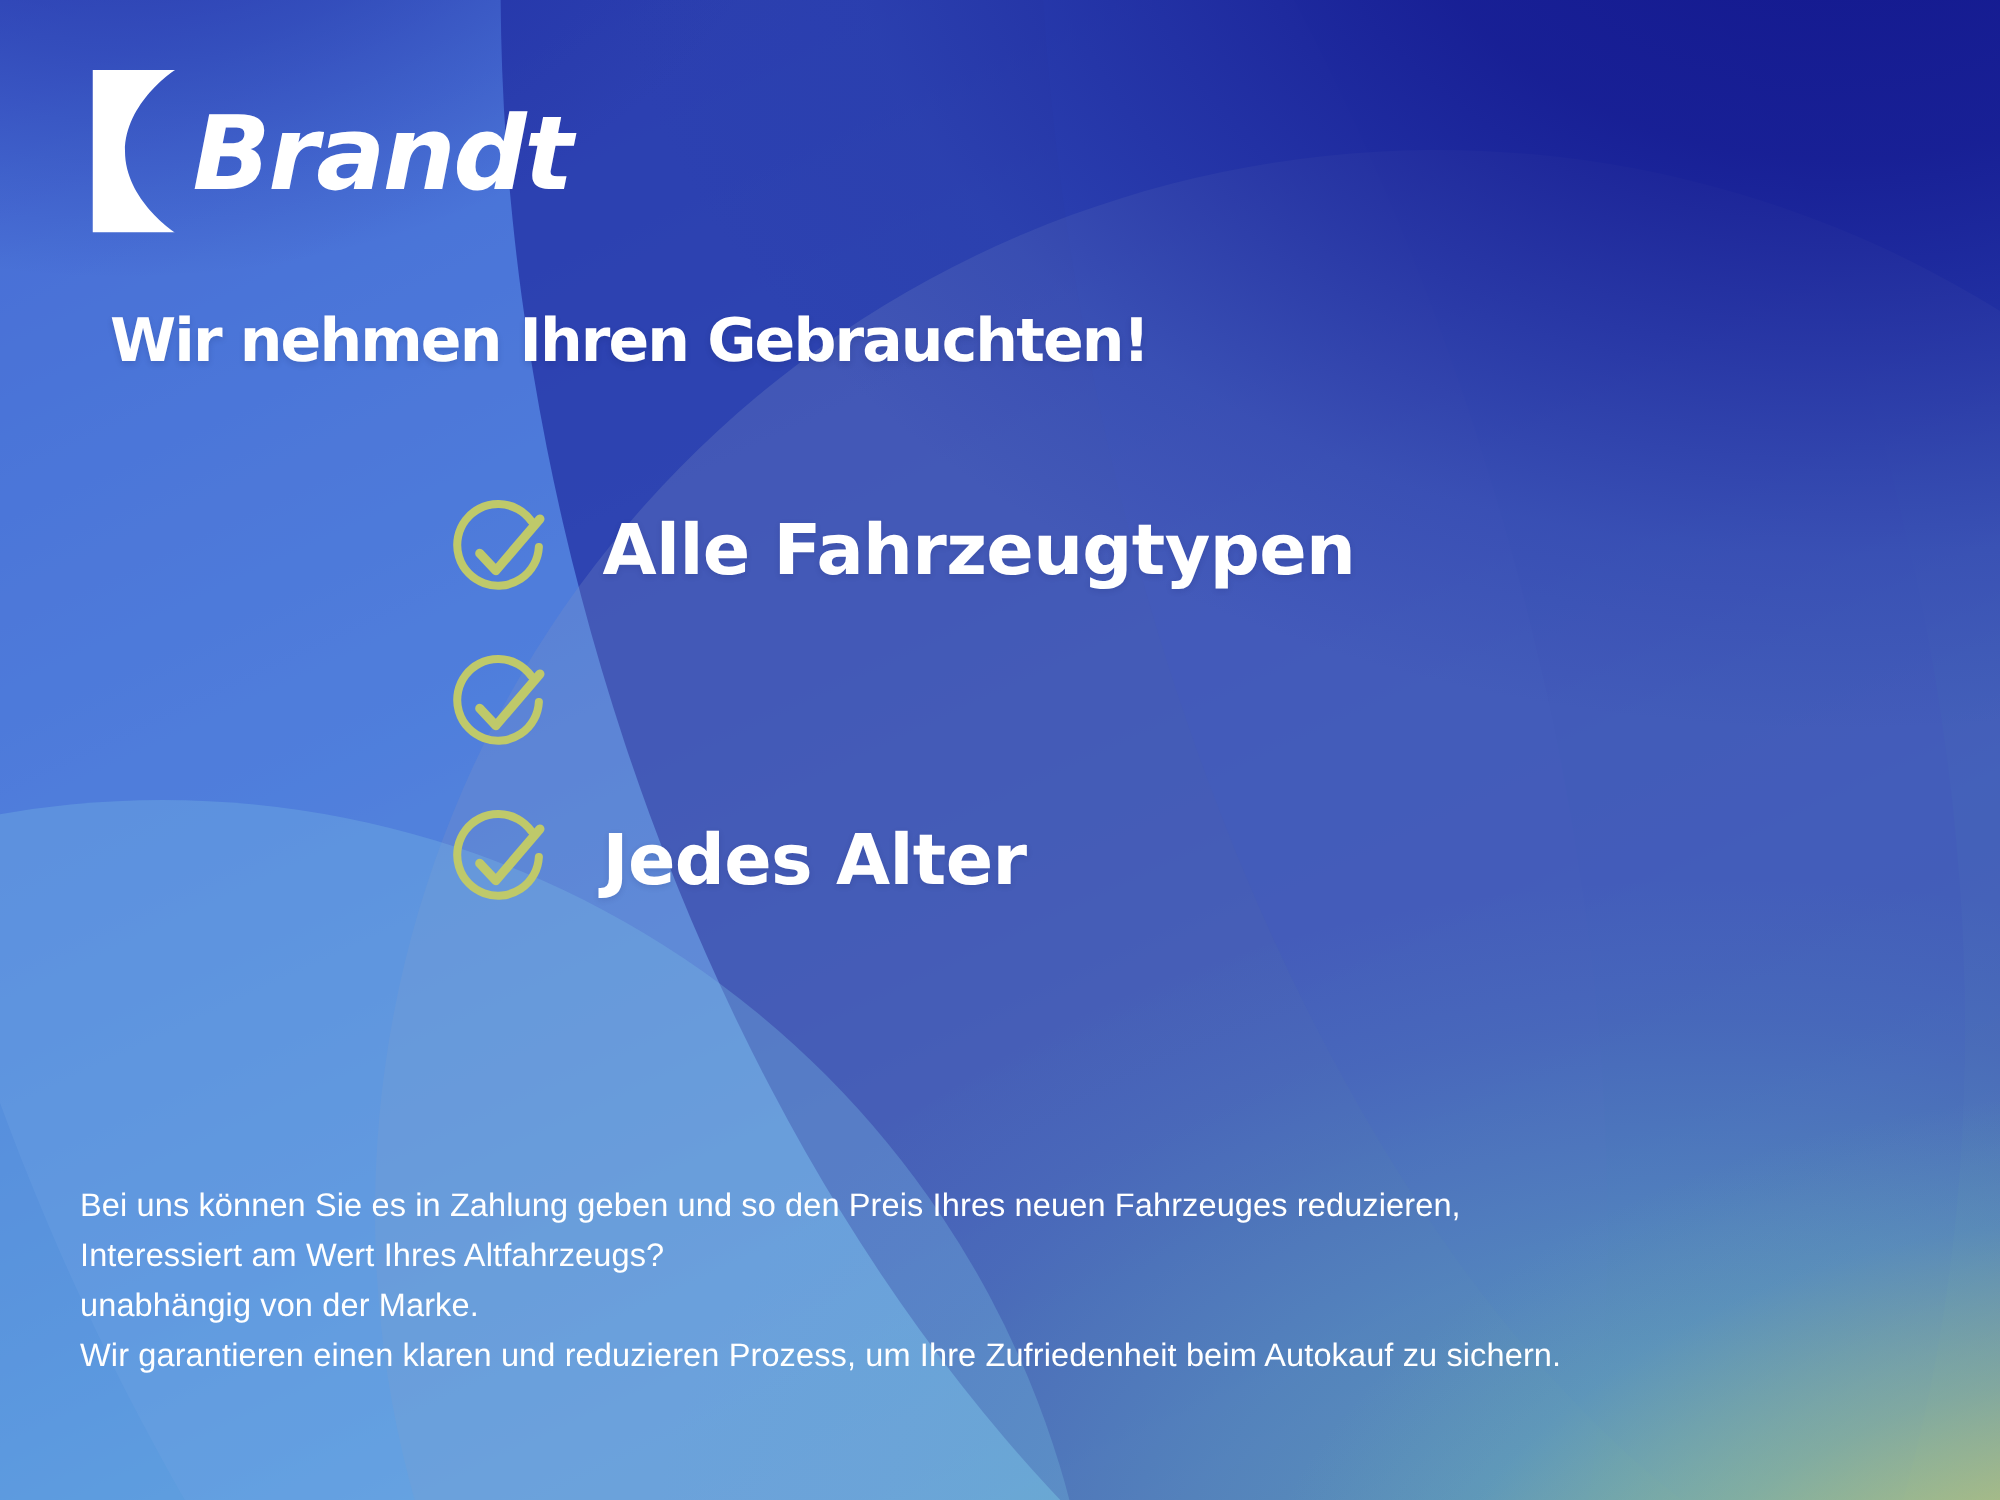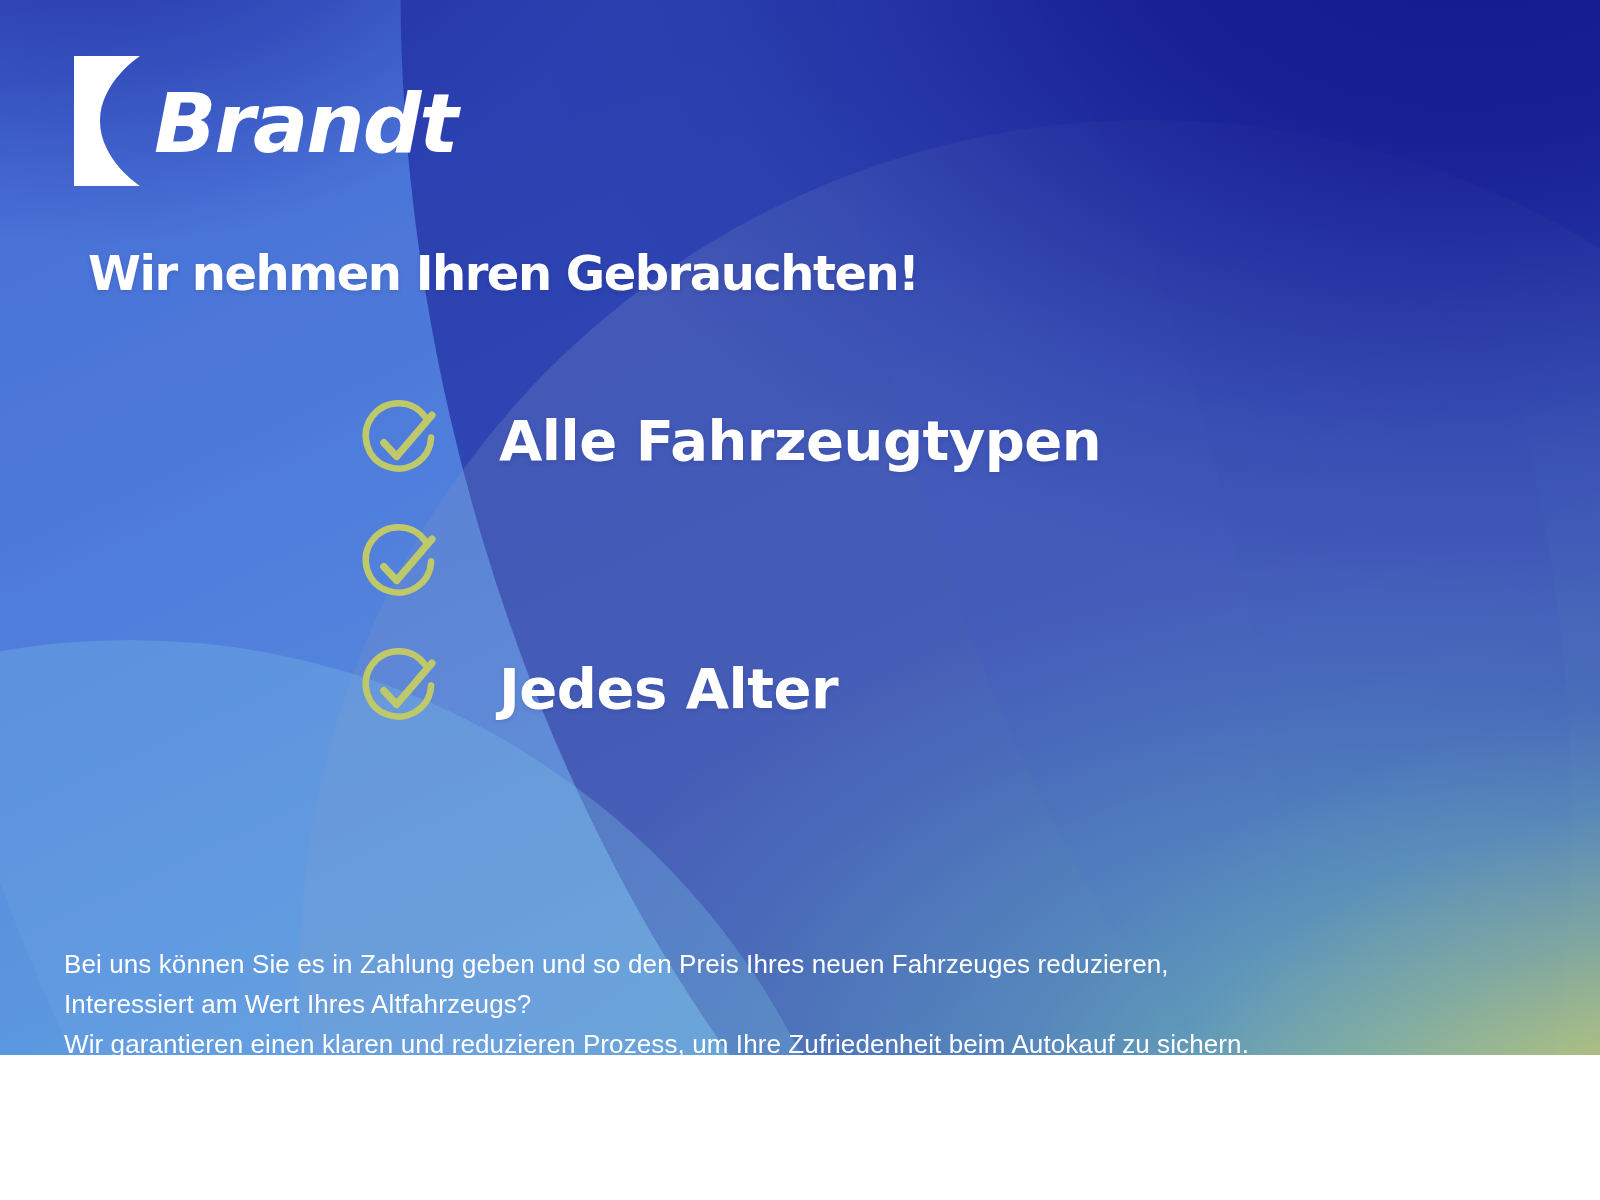"Brandt" .stage { height: 1055px -> 1200px }
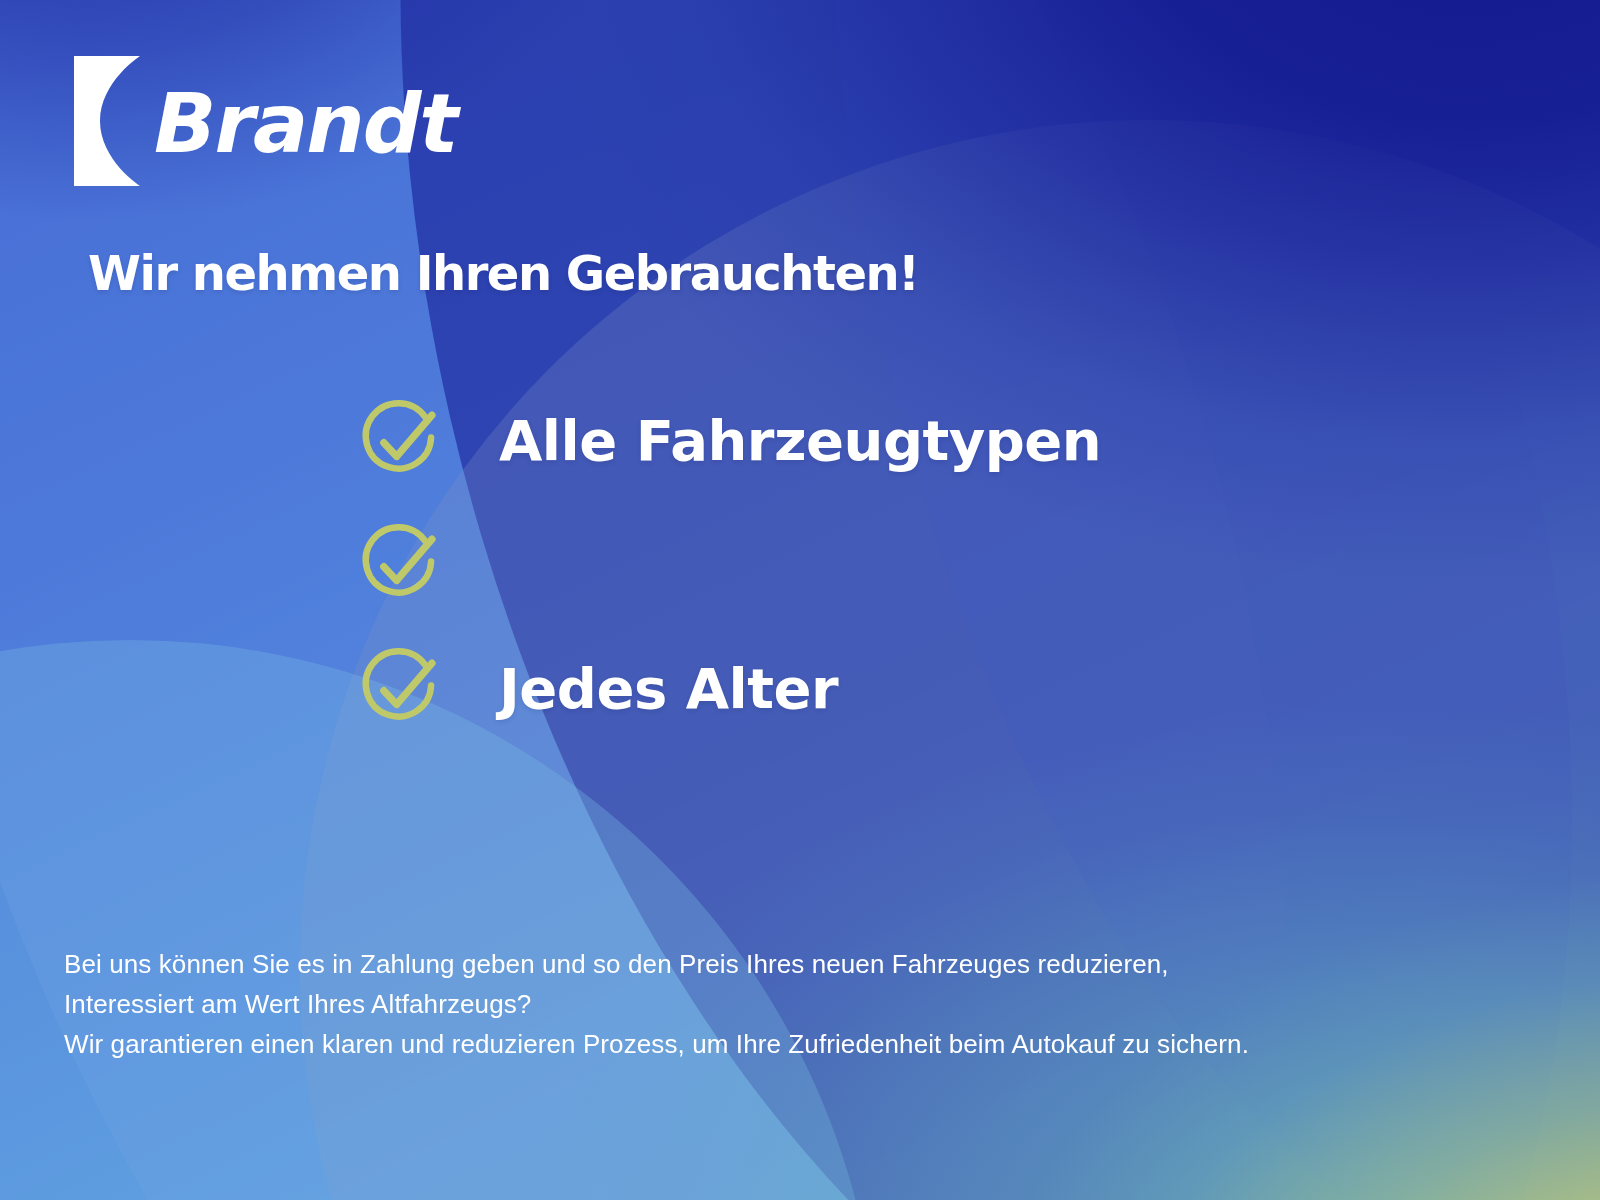"Alle Fahrzeugtypen" .benefit-row { gap: 55px -> 38px }
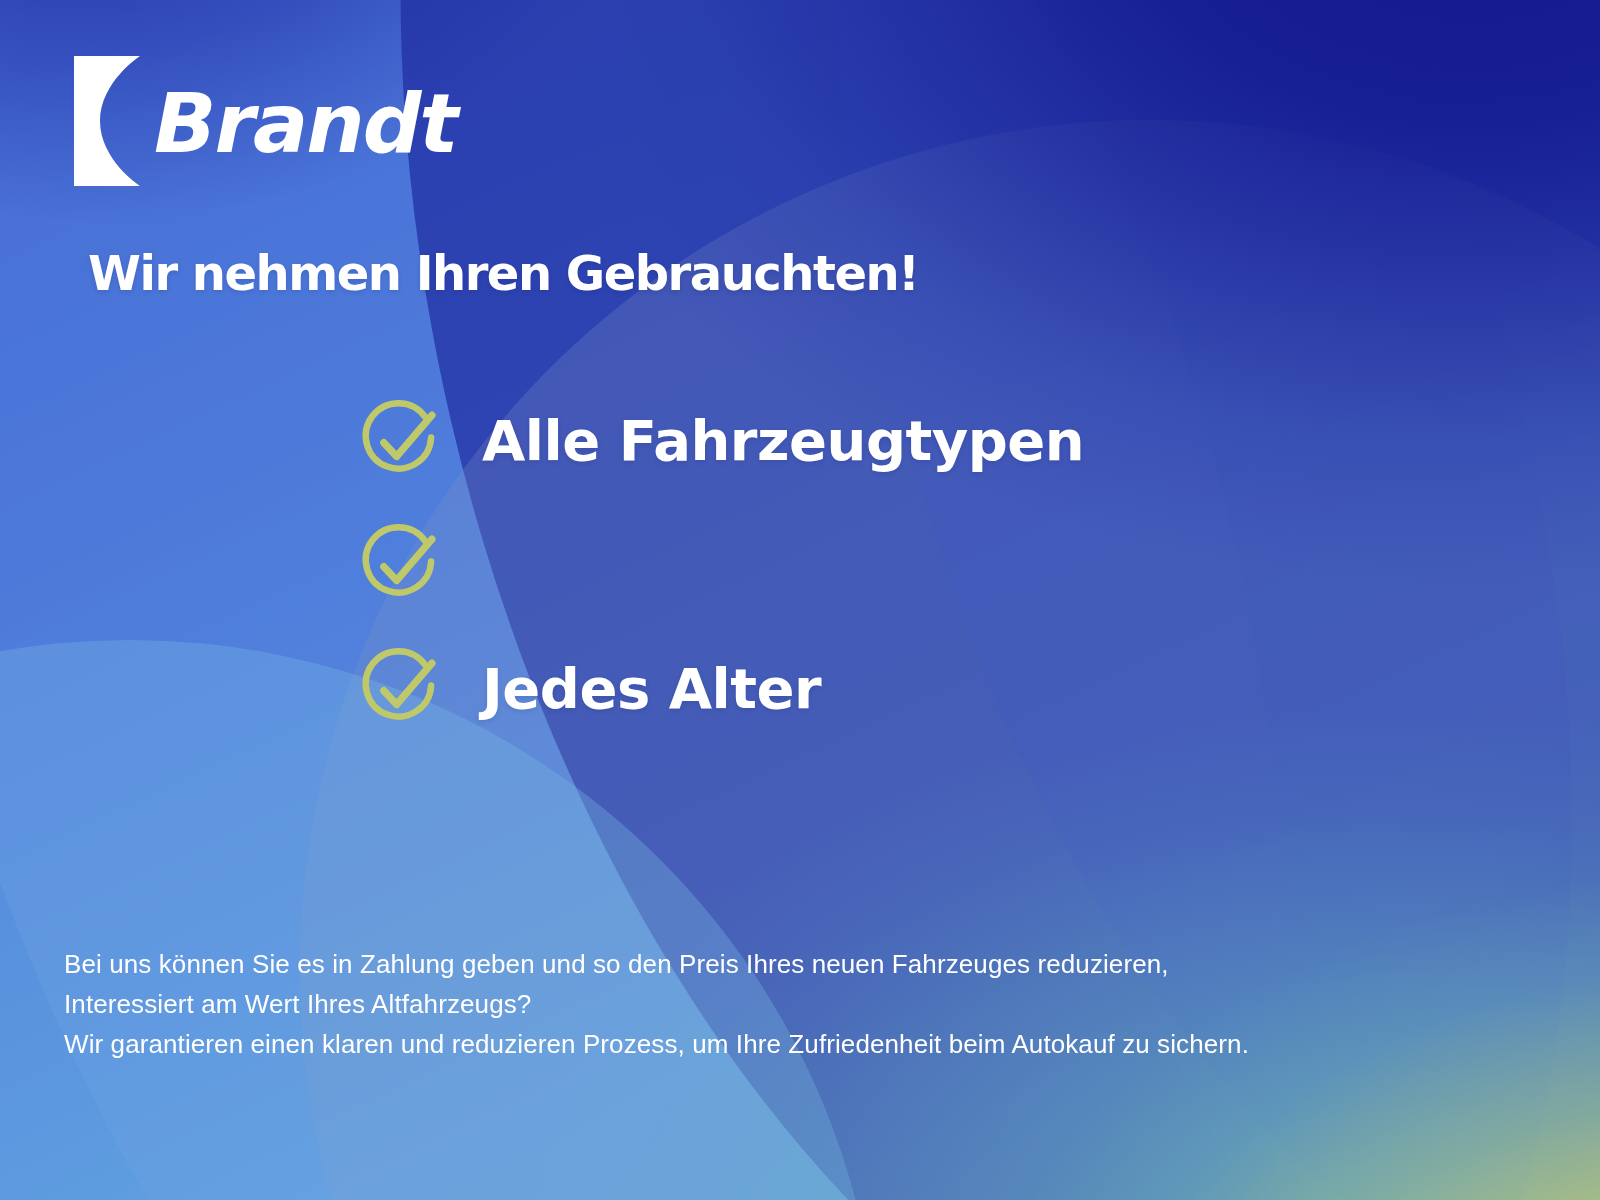"unabhängig von der Marke." span.footer-line { html: none -> <span>unabhängig von der Marke.</span> }
